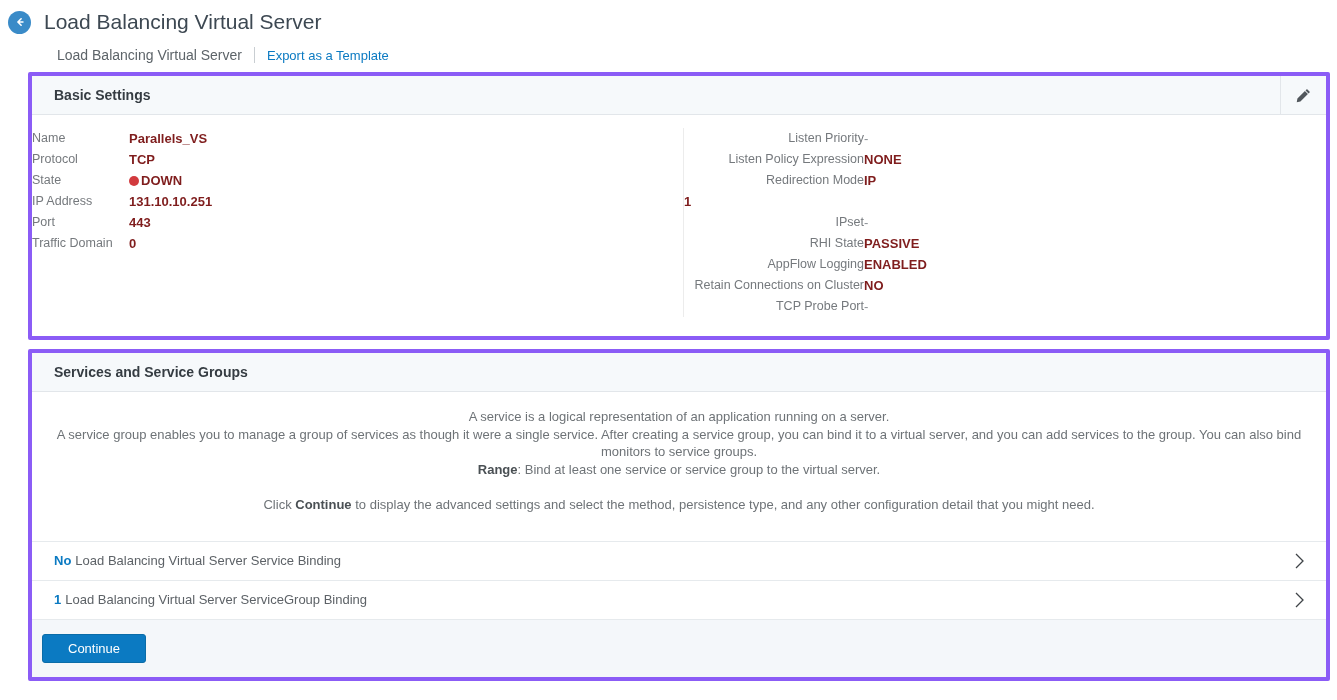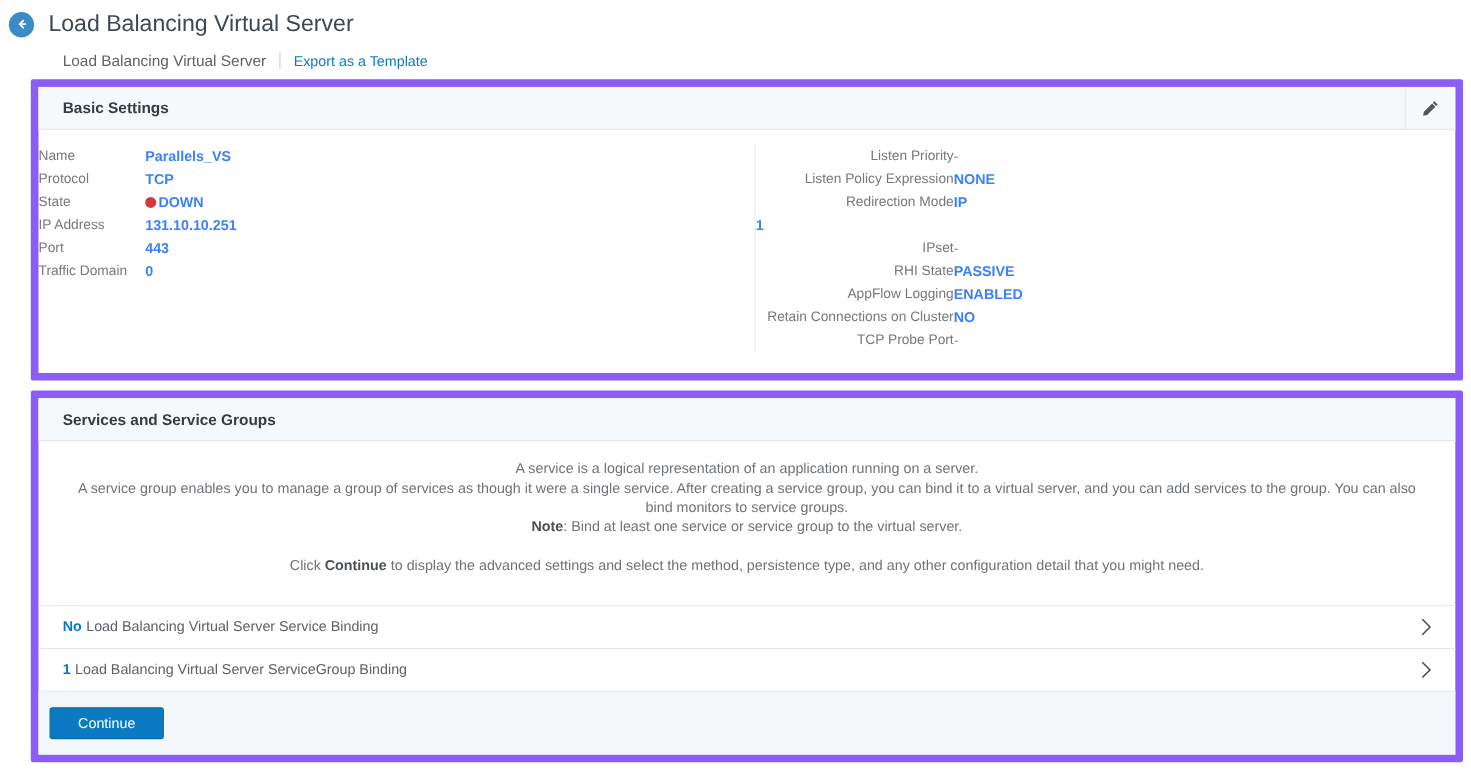"Basic Settings" .card { border: 7px solid #8b5cf6 -> 4px solid #8b5cf6 }
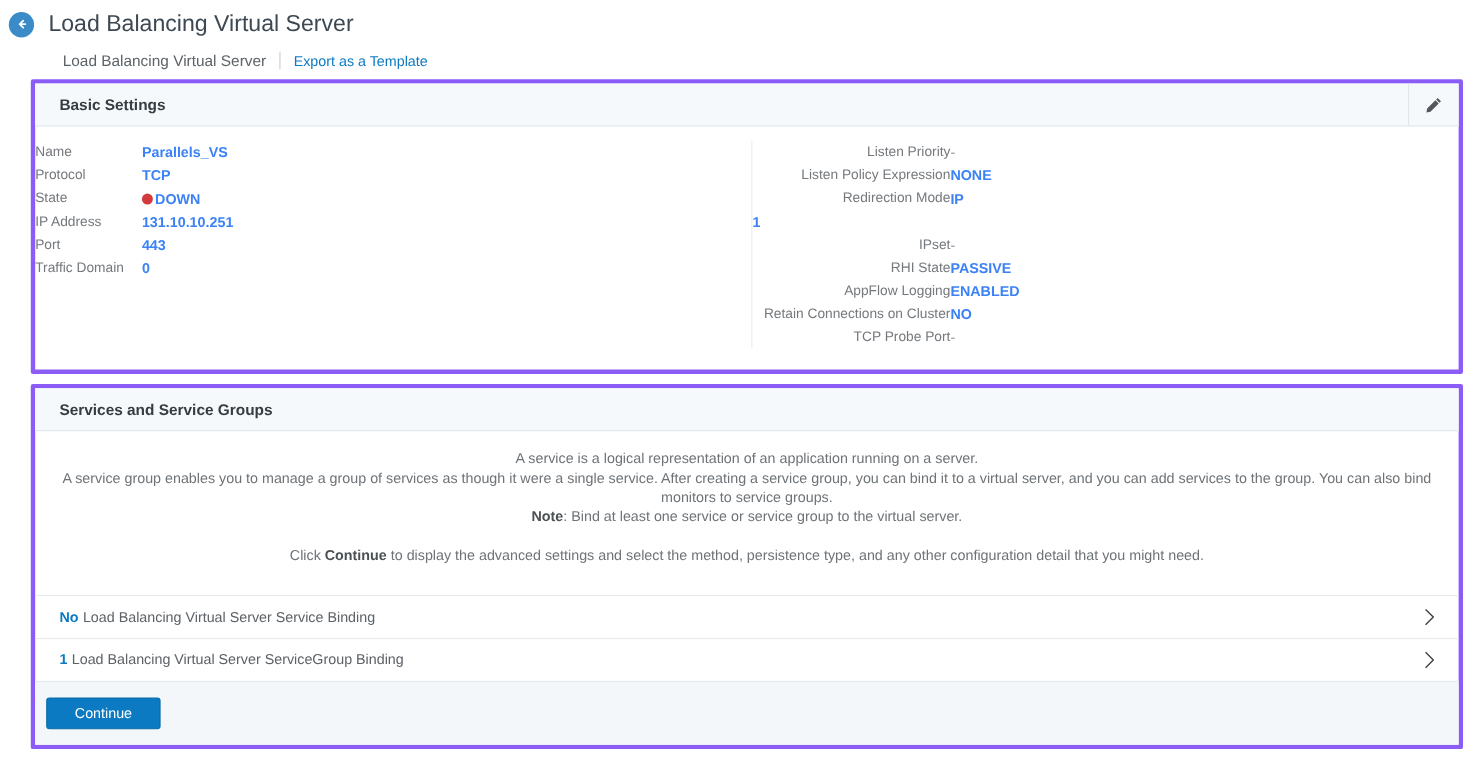"Parallels_VS" .f-val { color: #3b82f6 -> #7f1d1d }
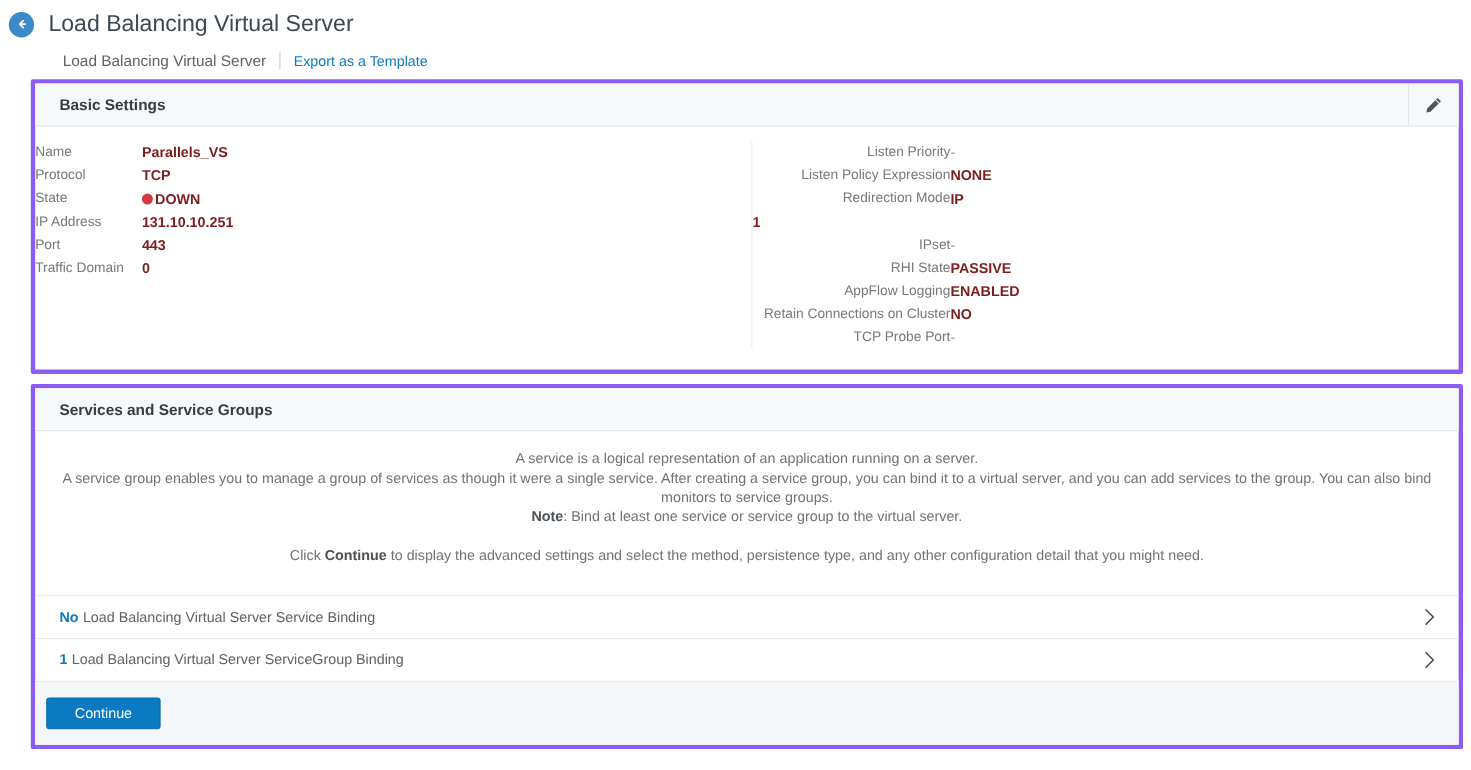"Note" b { text: Note -> Range }
